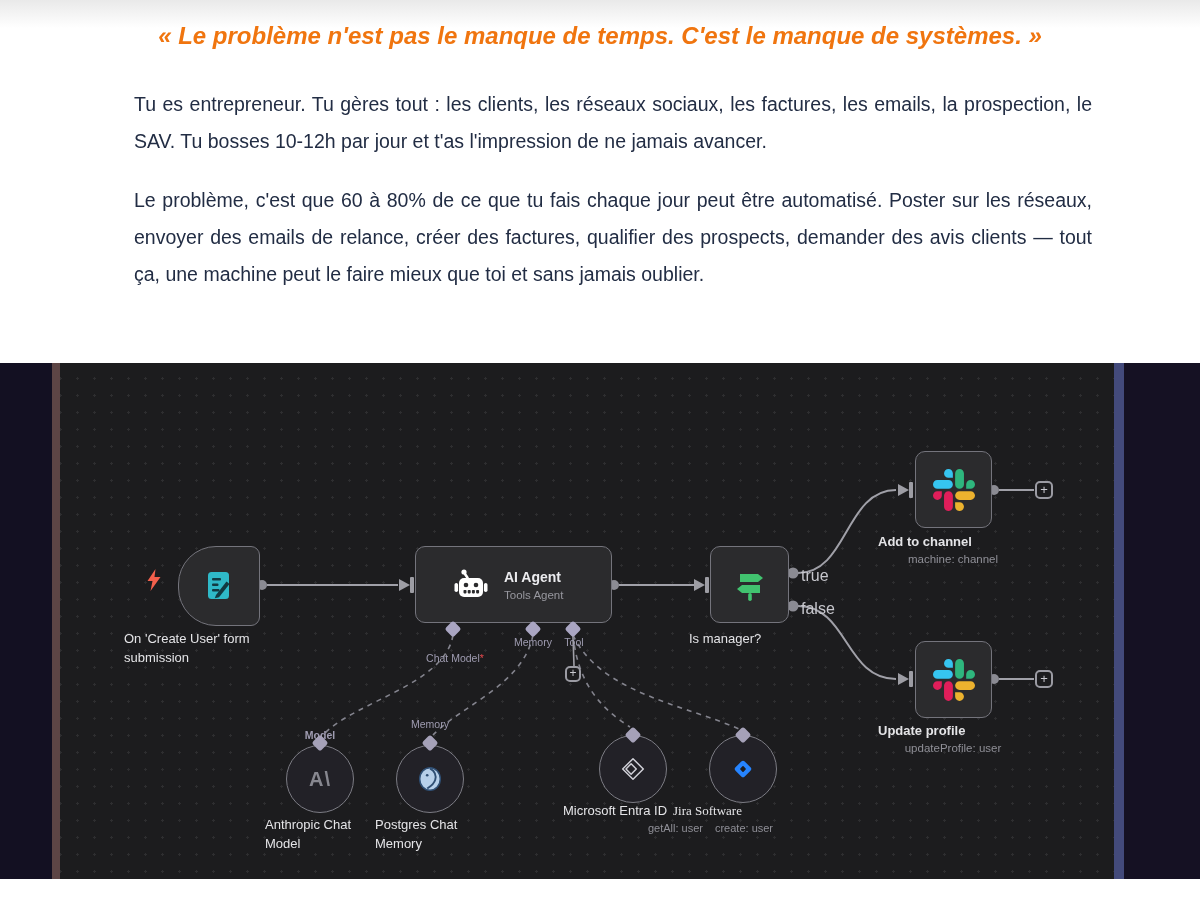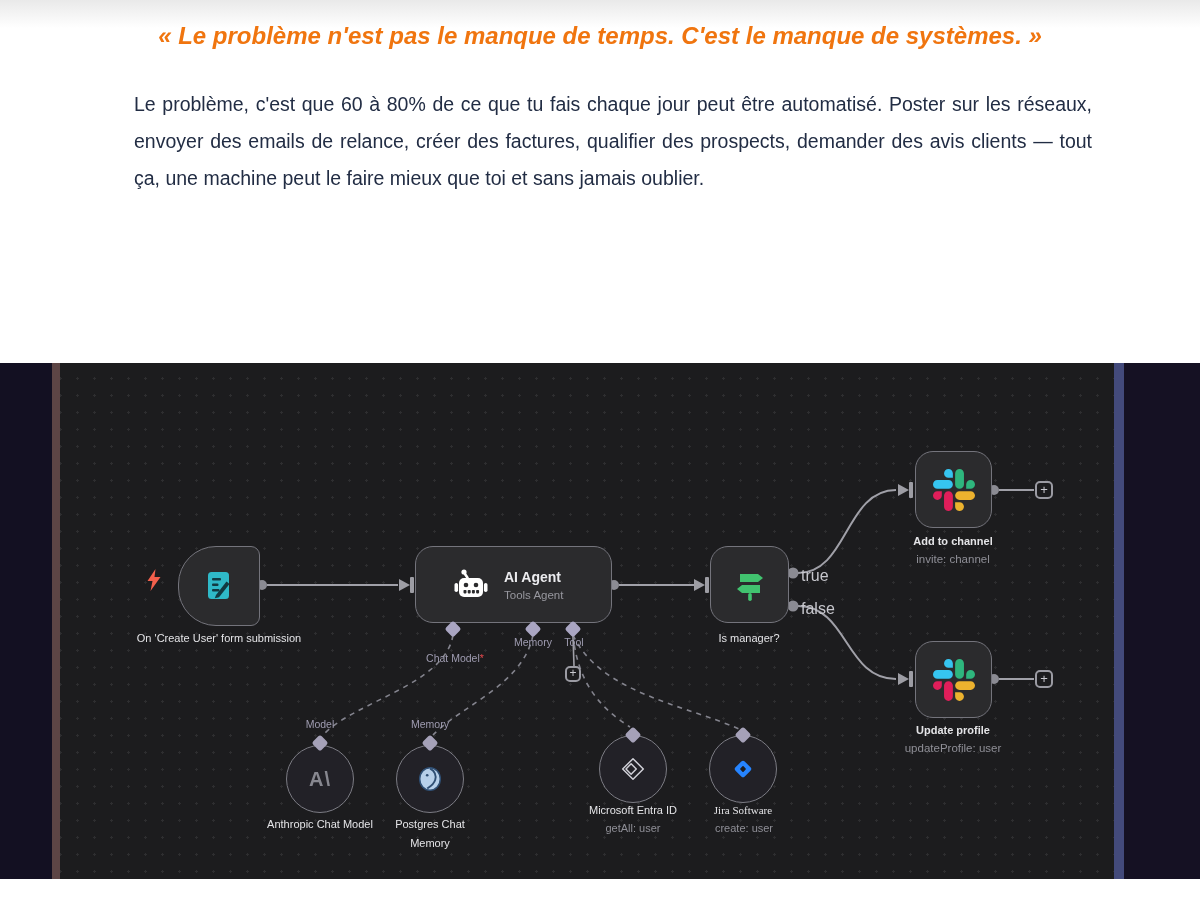"Tu es entrepreneur. Tu gères" p { html: none -> <p>Tu es entrepreneur. Tu gères tout : les clients, les réseaux sociaux, les factures, les emails, la prospection, le SAV. Tu bosses 10-12h par jour et t'as l'impression de ne jamais avancer.</p> }
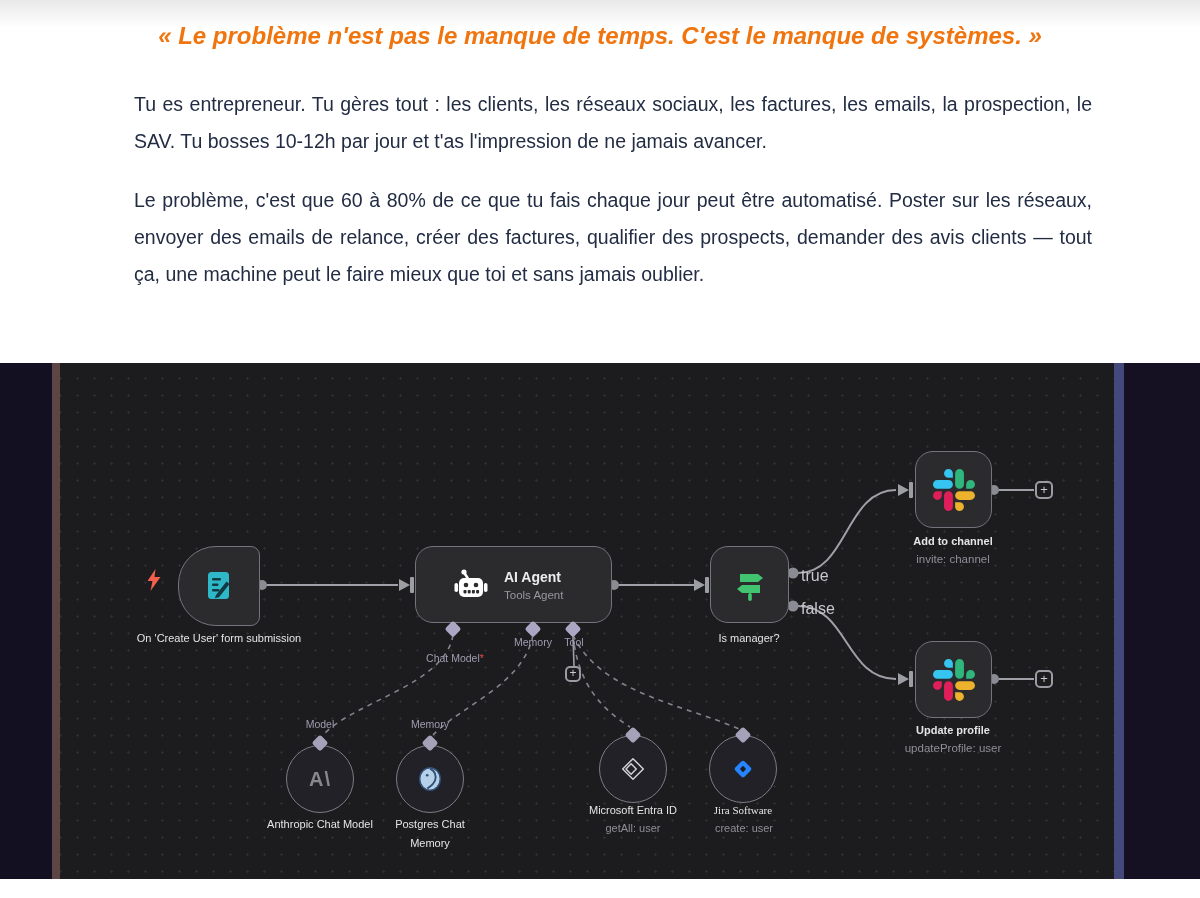"Add to channel" .nlabel { font-size: 11px -> 13px; text-align: center -> none }
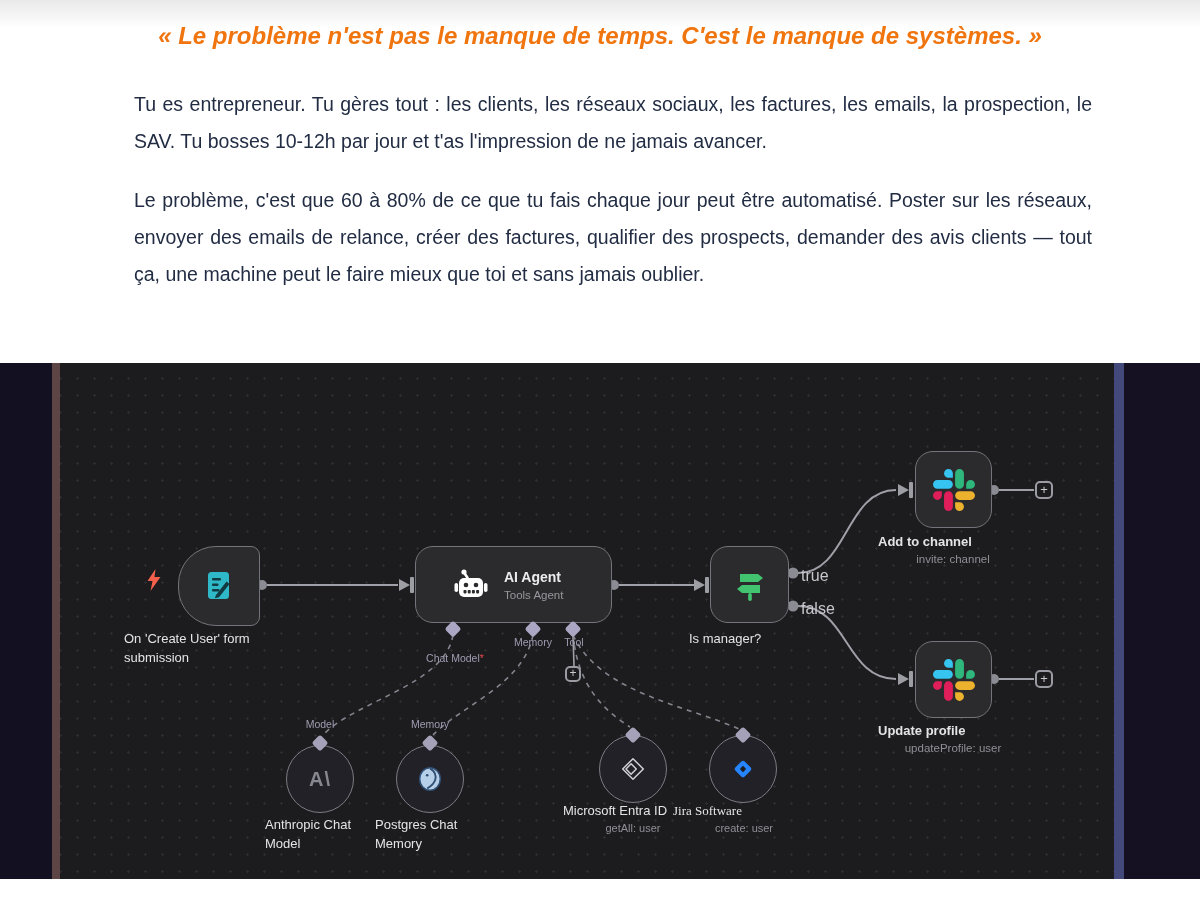"invite: channel" div.sub { text: invite -> machine }
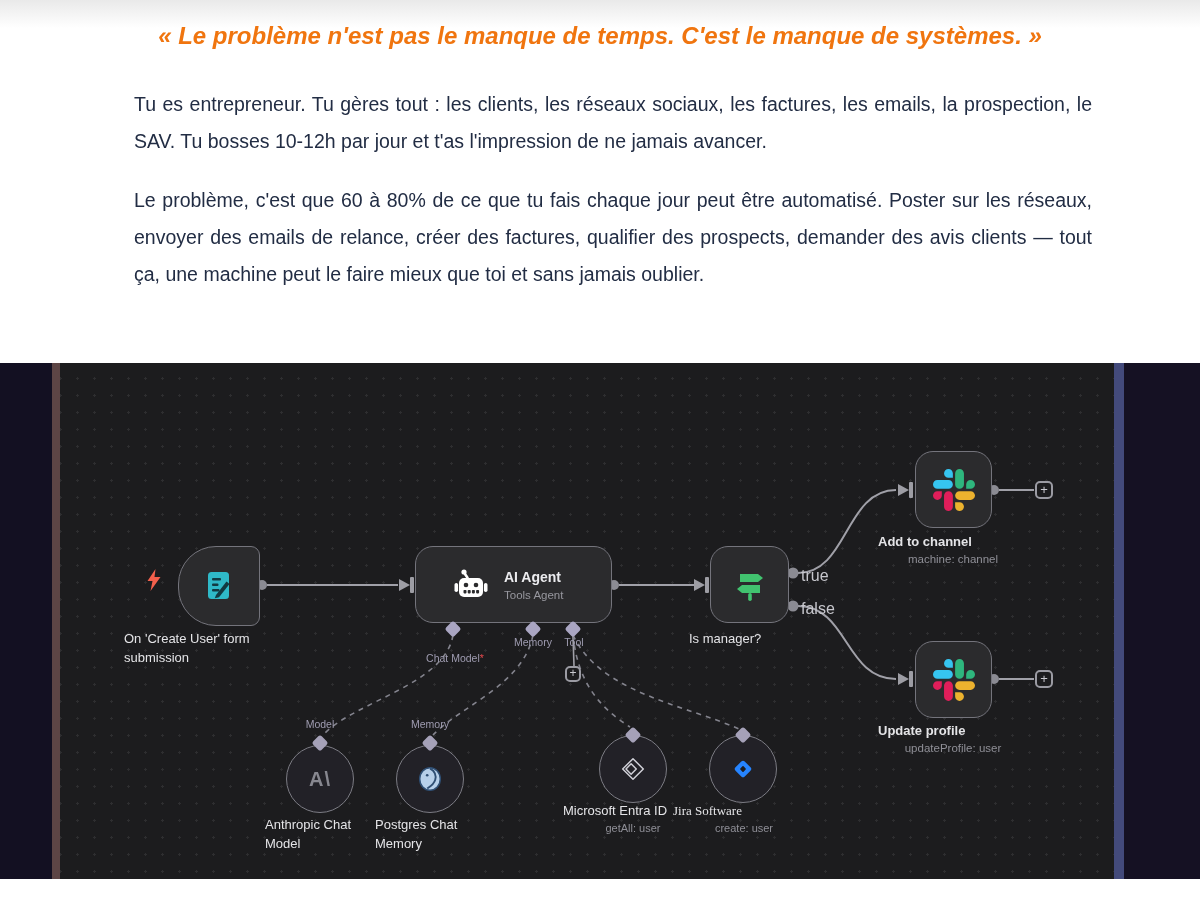"AI Agent" .node { border-radius: 18px -> 10px }
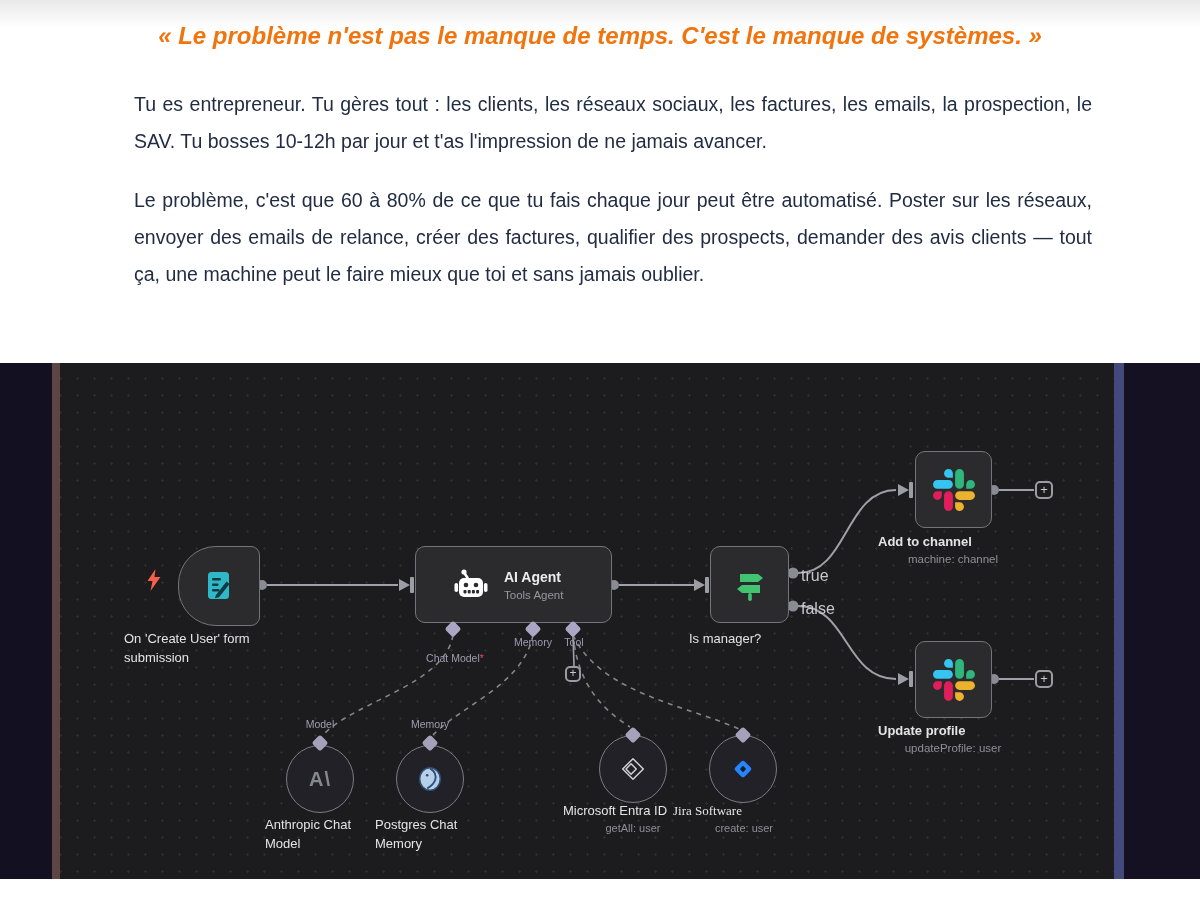"Model" div.plabel { font-weight: none -> bold; top: 355px -> 366px }
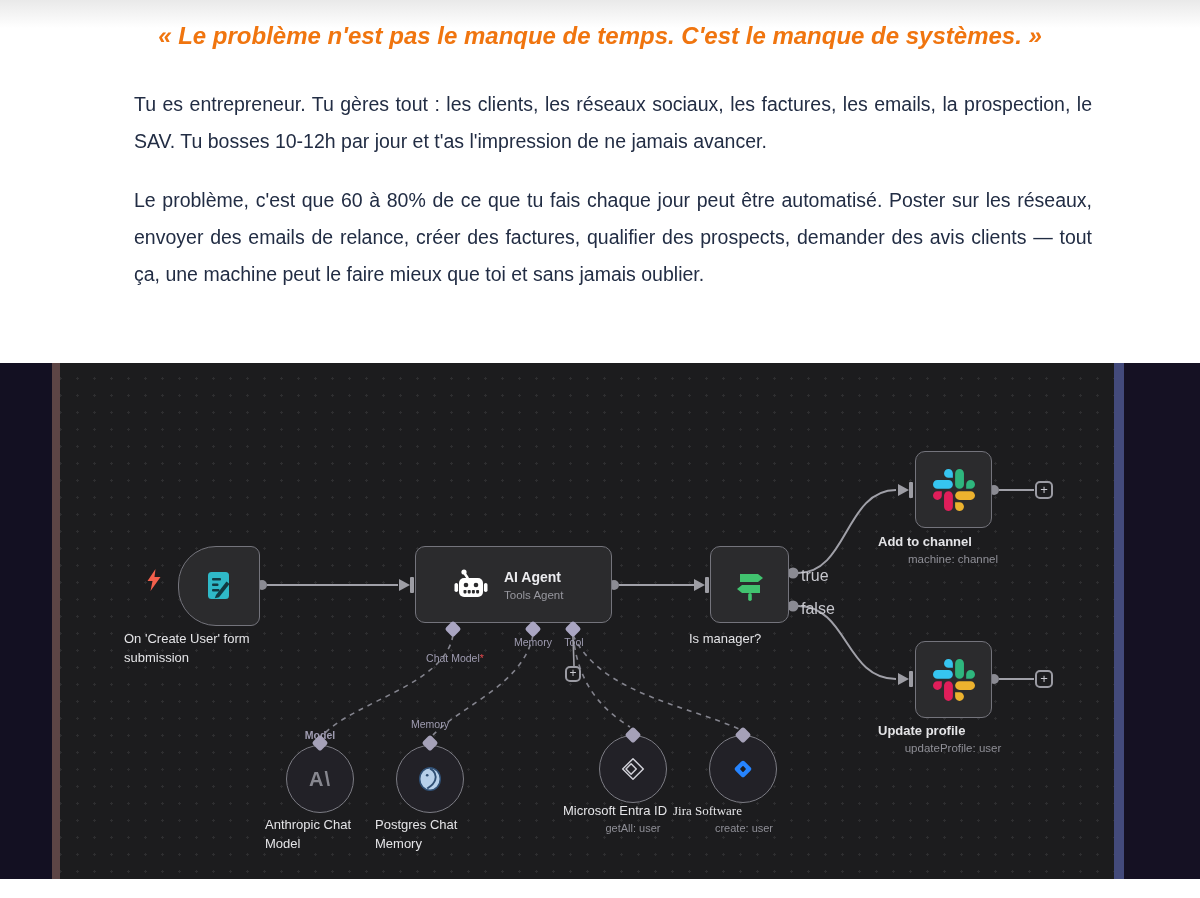"getAll: user" div.sub { text-align: none -> right }
